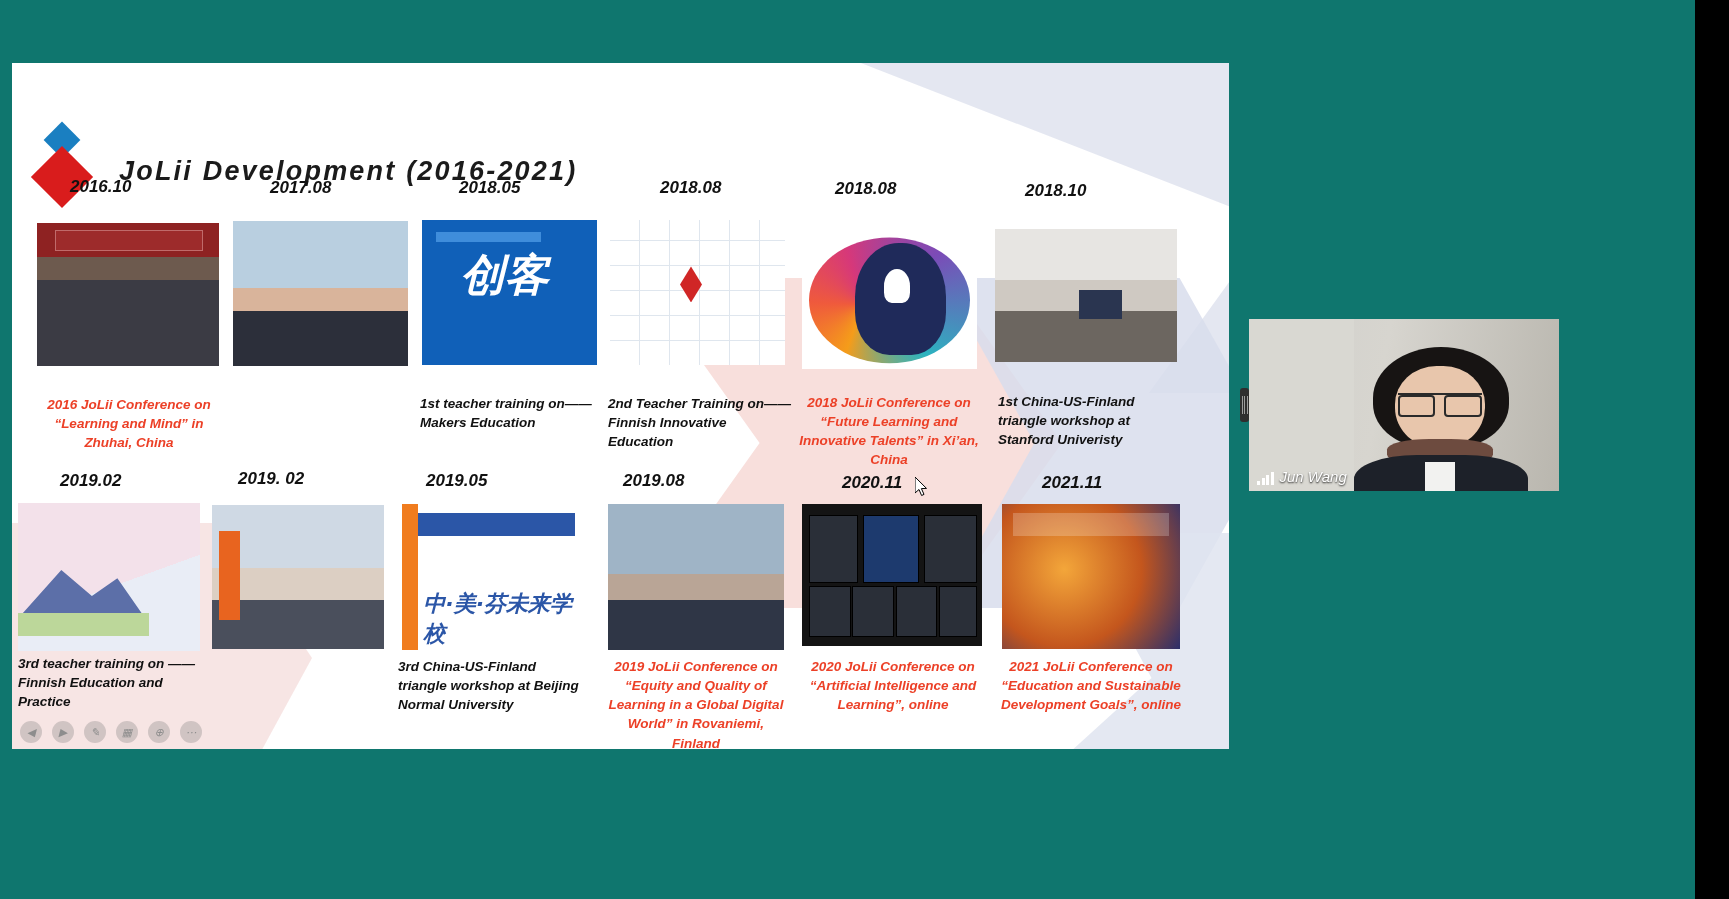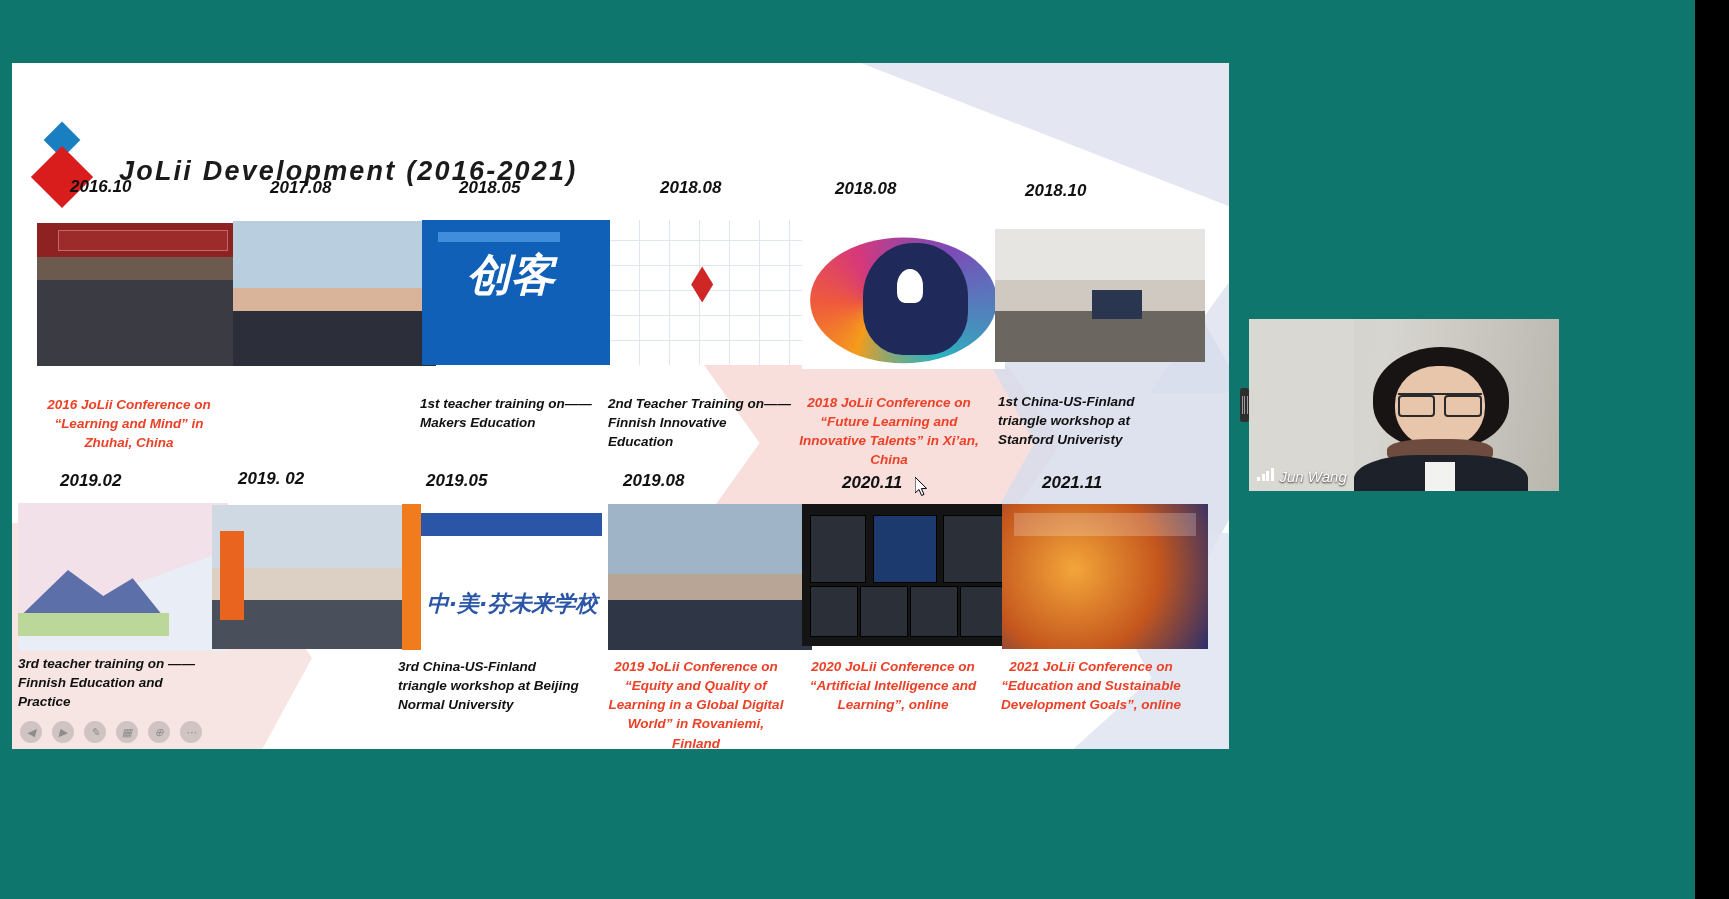"Jun Wang" .tile-name { align-items: flex-start -> flex-end }
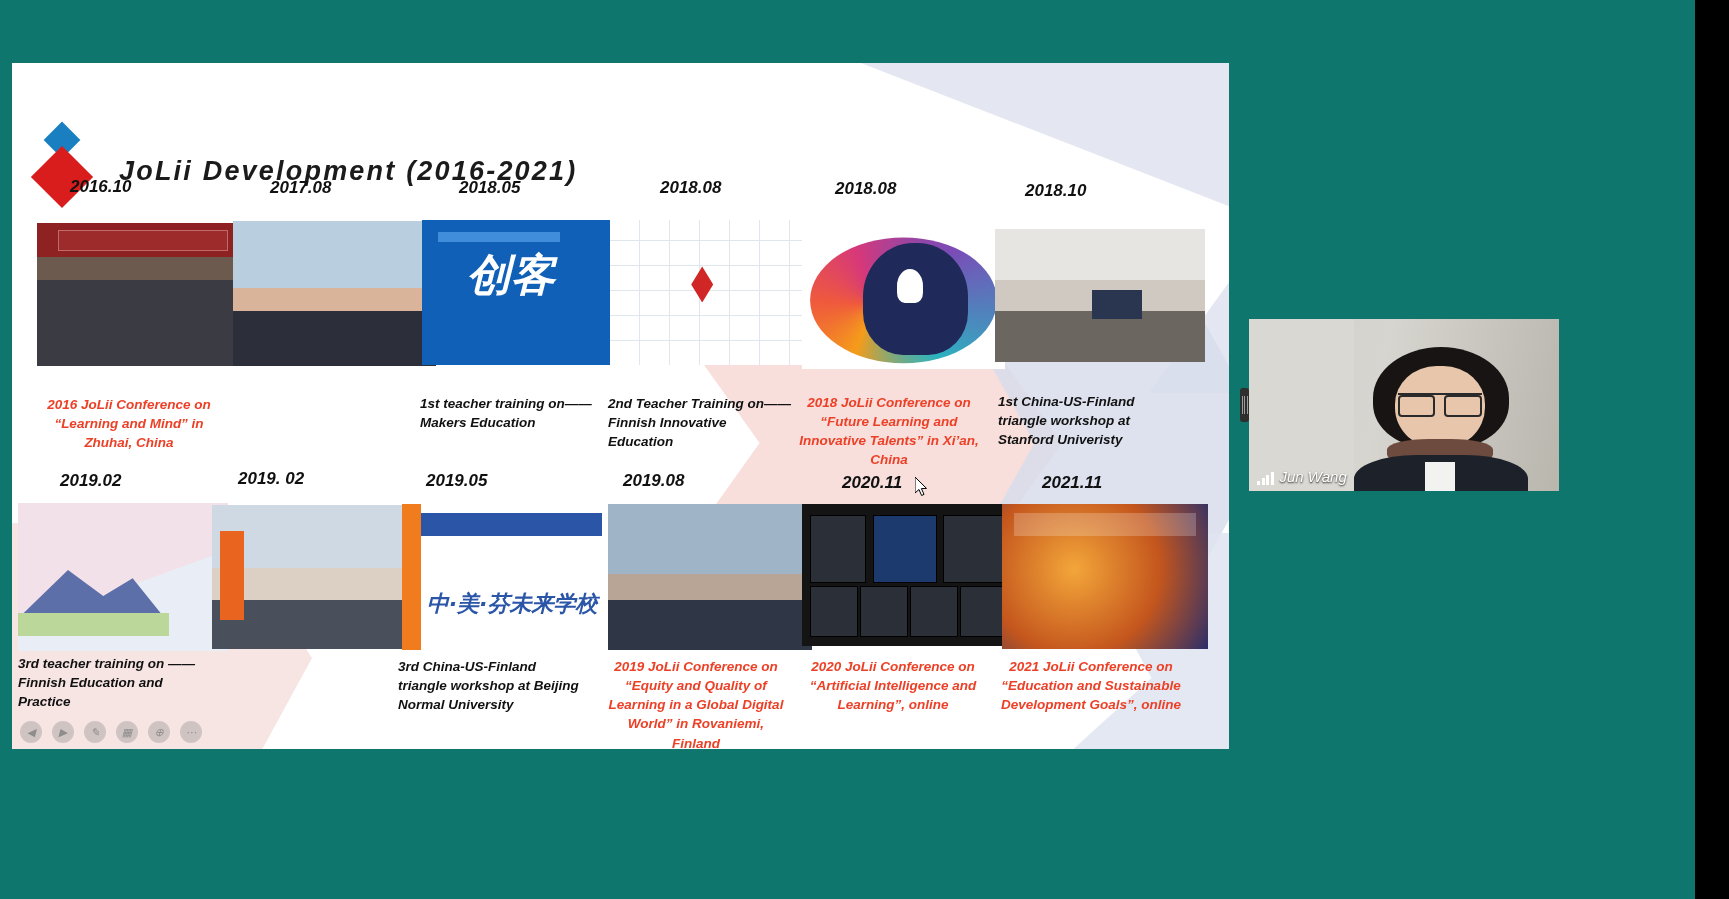"中·美·芬未来学校" .thumb { padding-left: 28px -> none }
